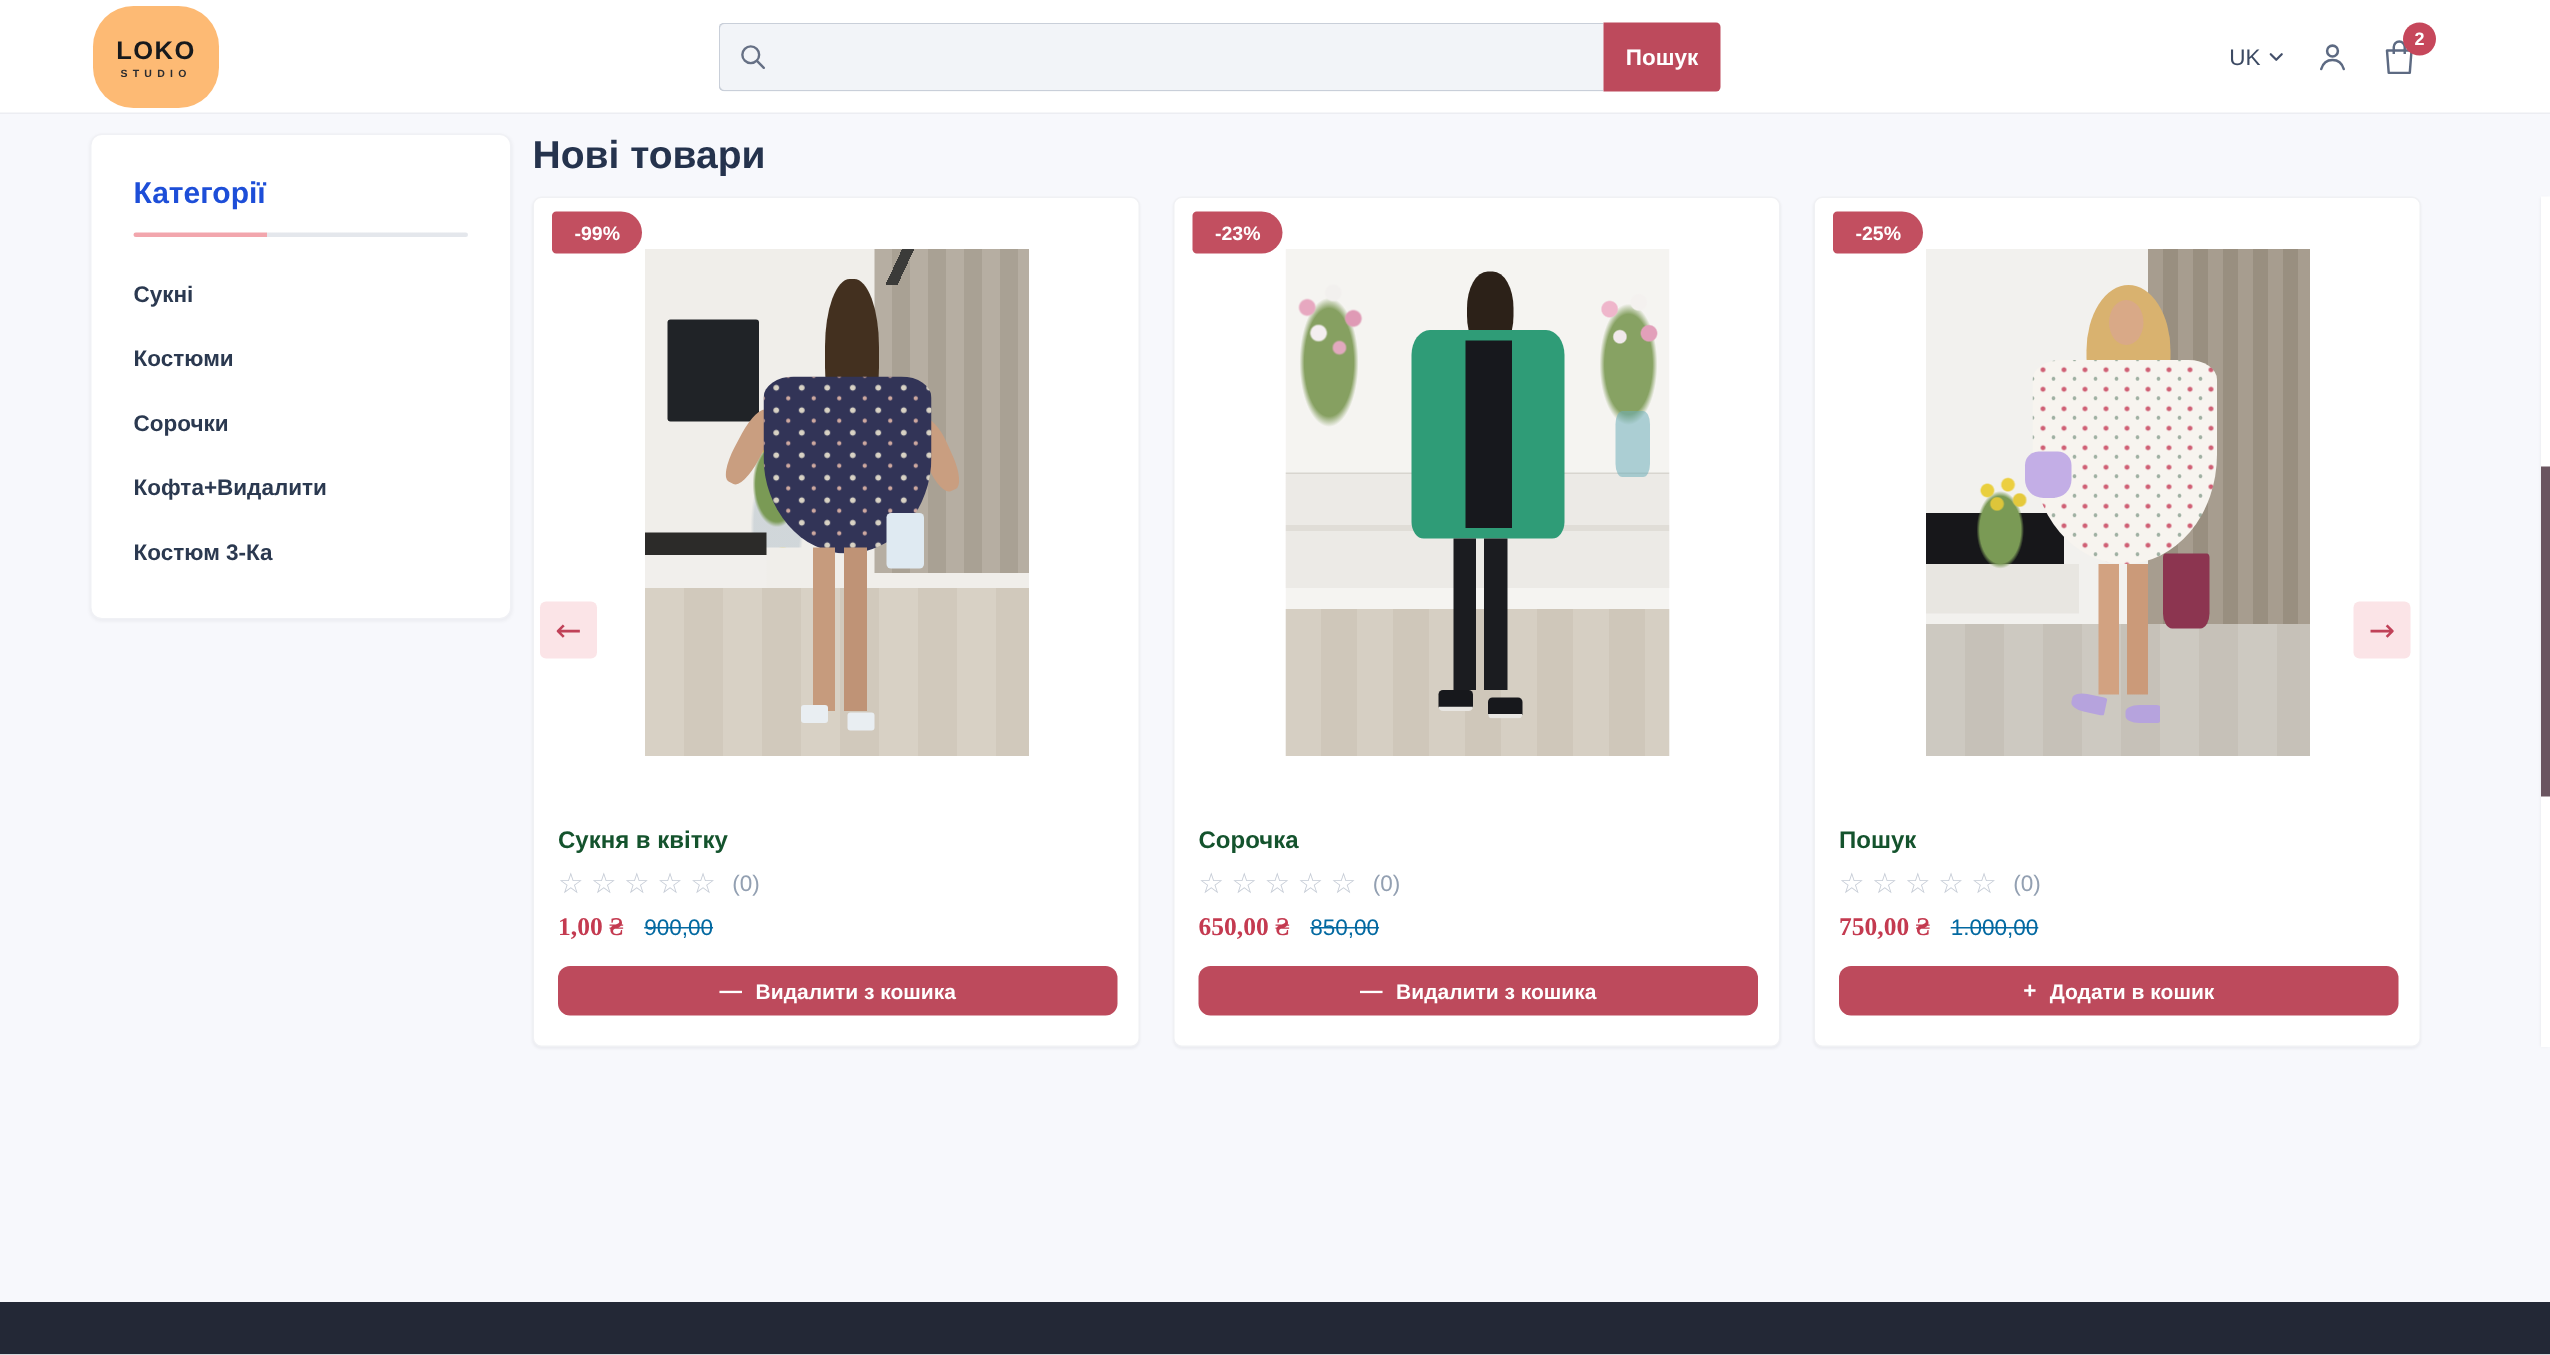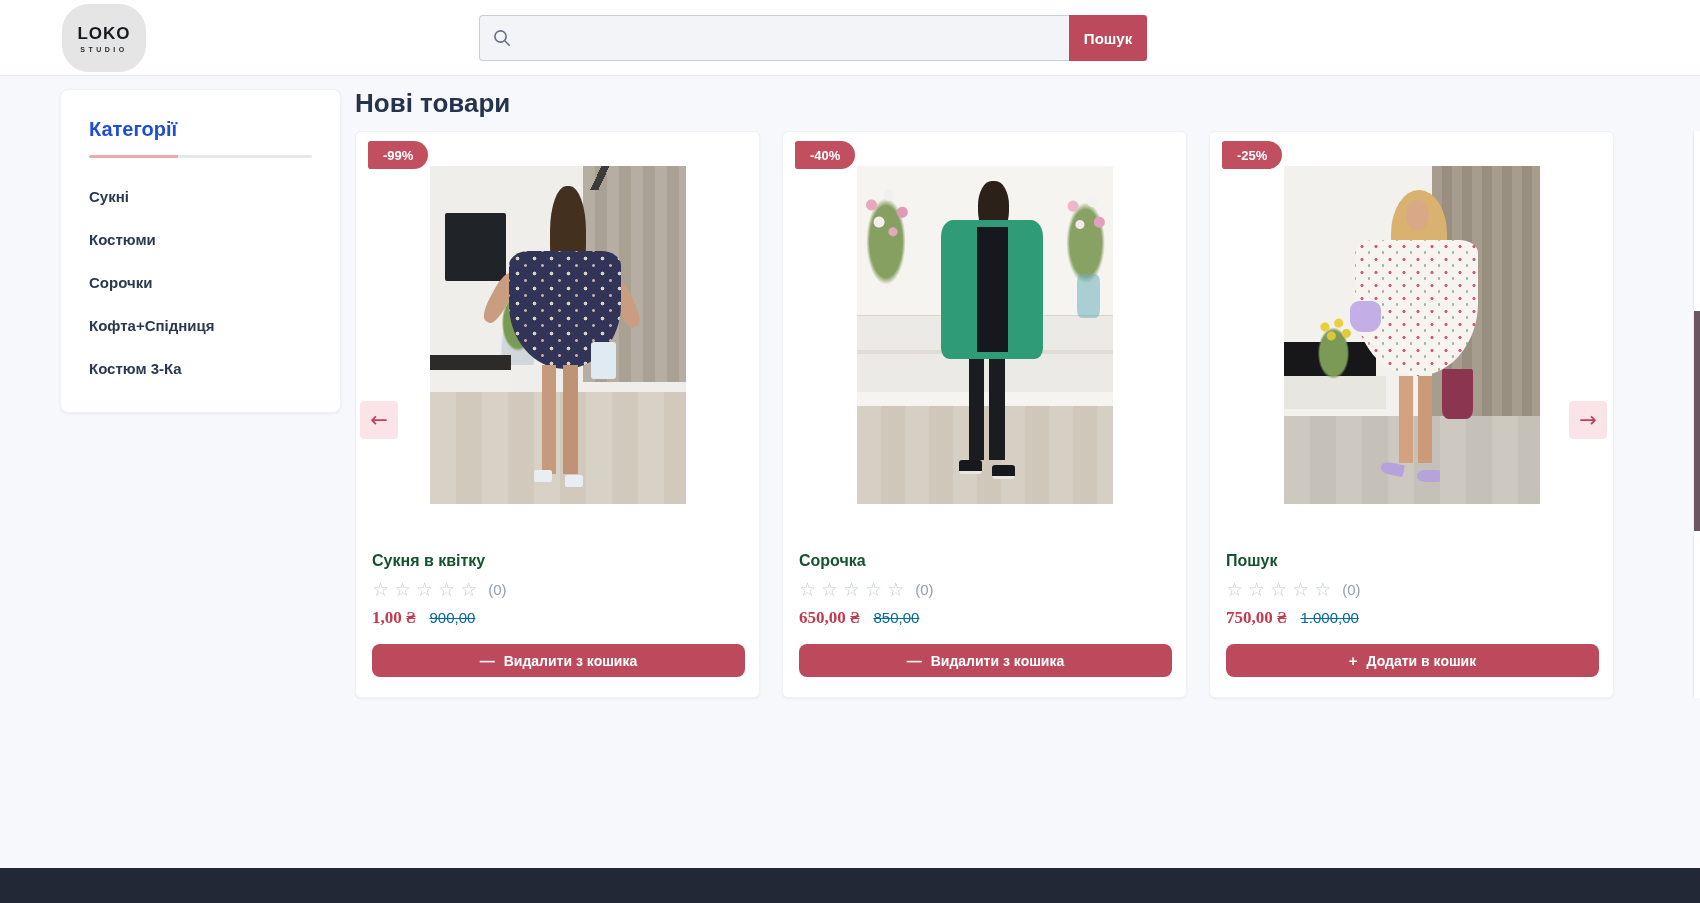"LOKO" .logo { background: #e5e5e5 -> #fdba74 }
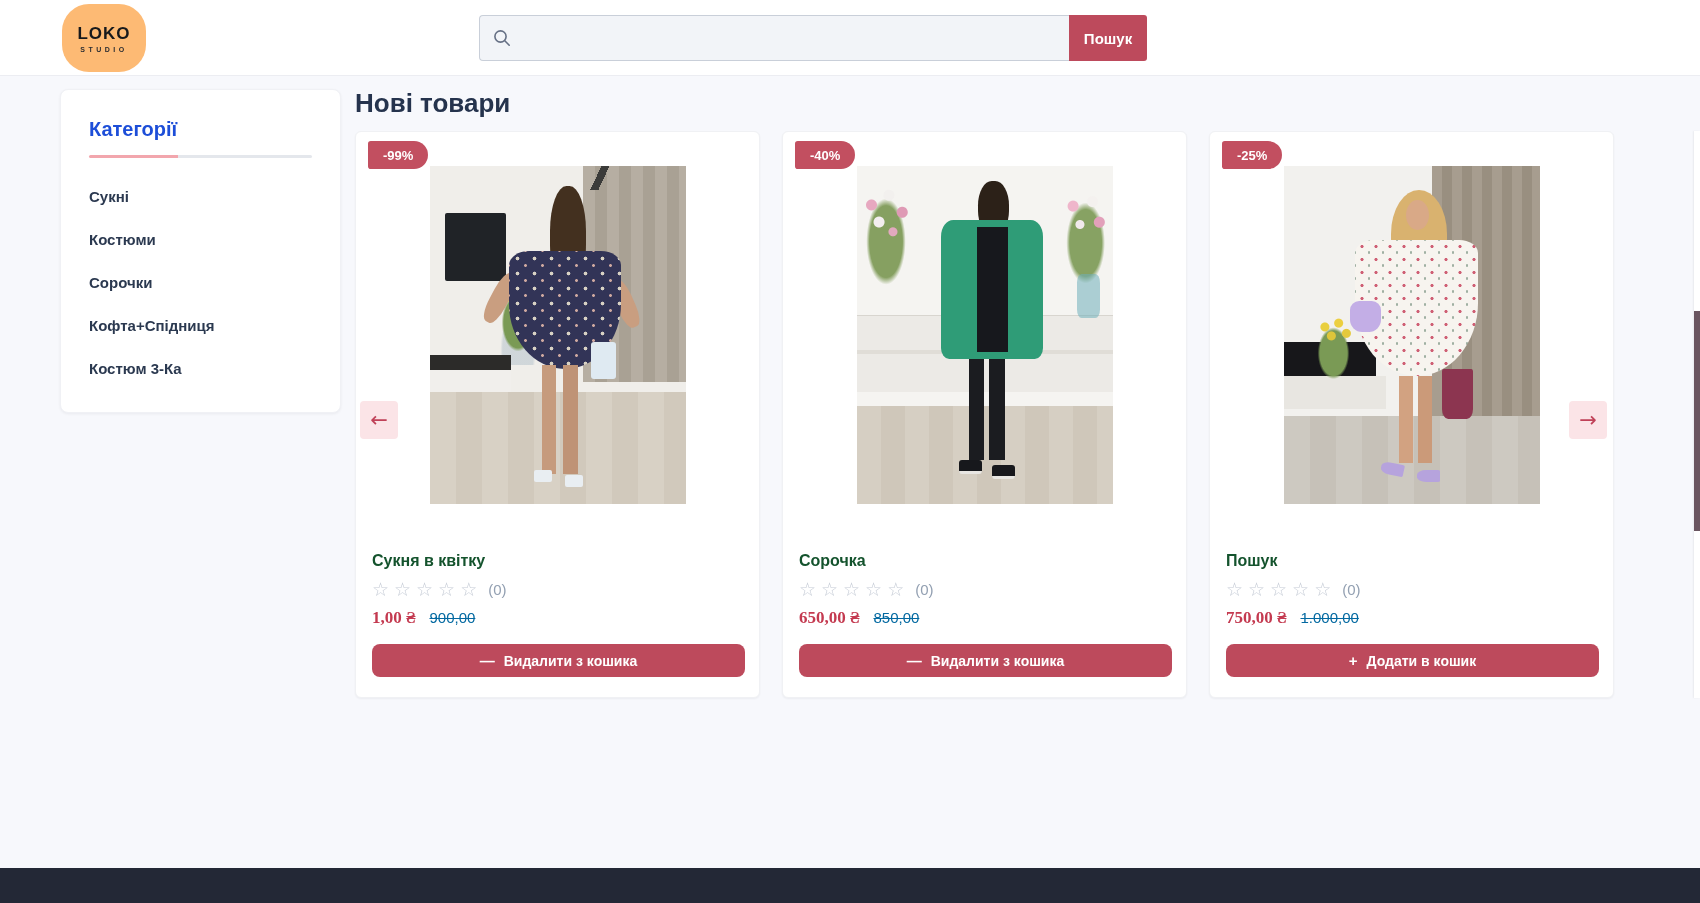"UK" div.header-right { html: none -> <div> <div> <span>UK</span> <svg> <polyline></polyline> </svg> </div> <button> <svg> <circle></circle> <path></path> </svg> </button> <div> <button> <svg> <path></path> <path></path> </svg> </button> <span>2</span> </div> </div> }
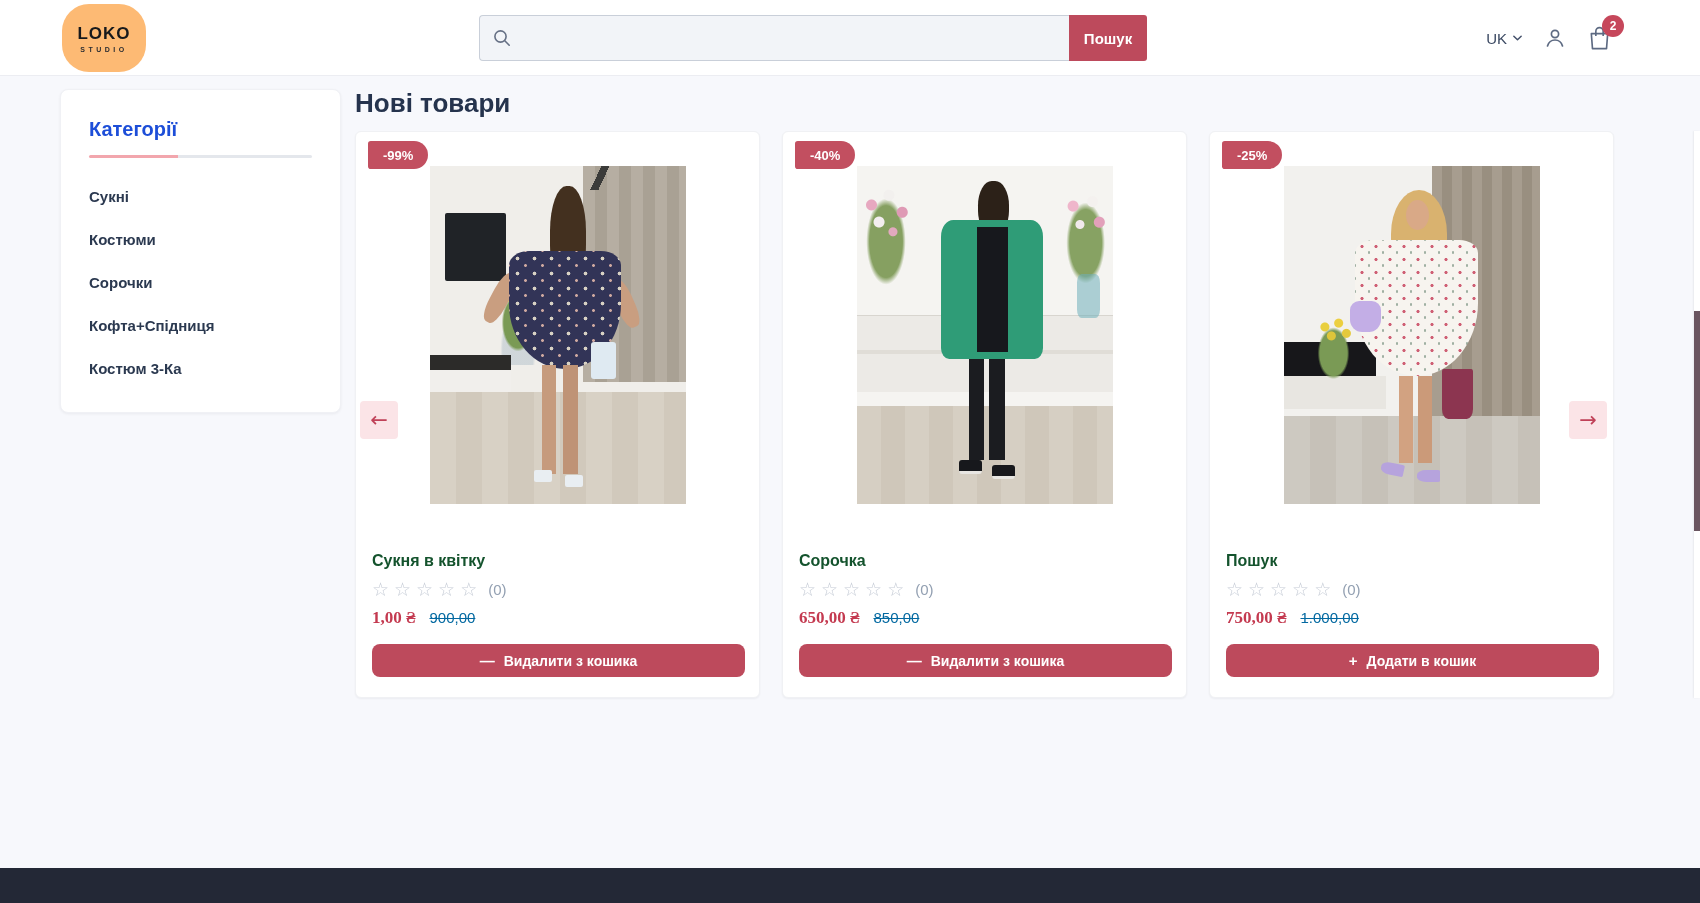"-40%" span.badge { text: -40% -> -23% }
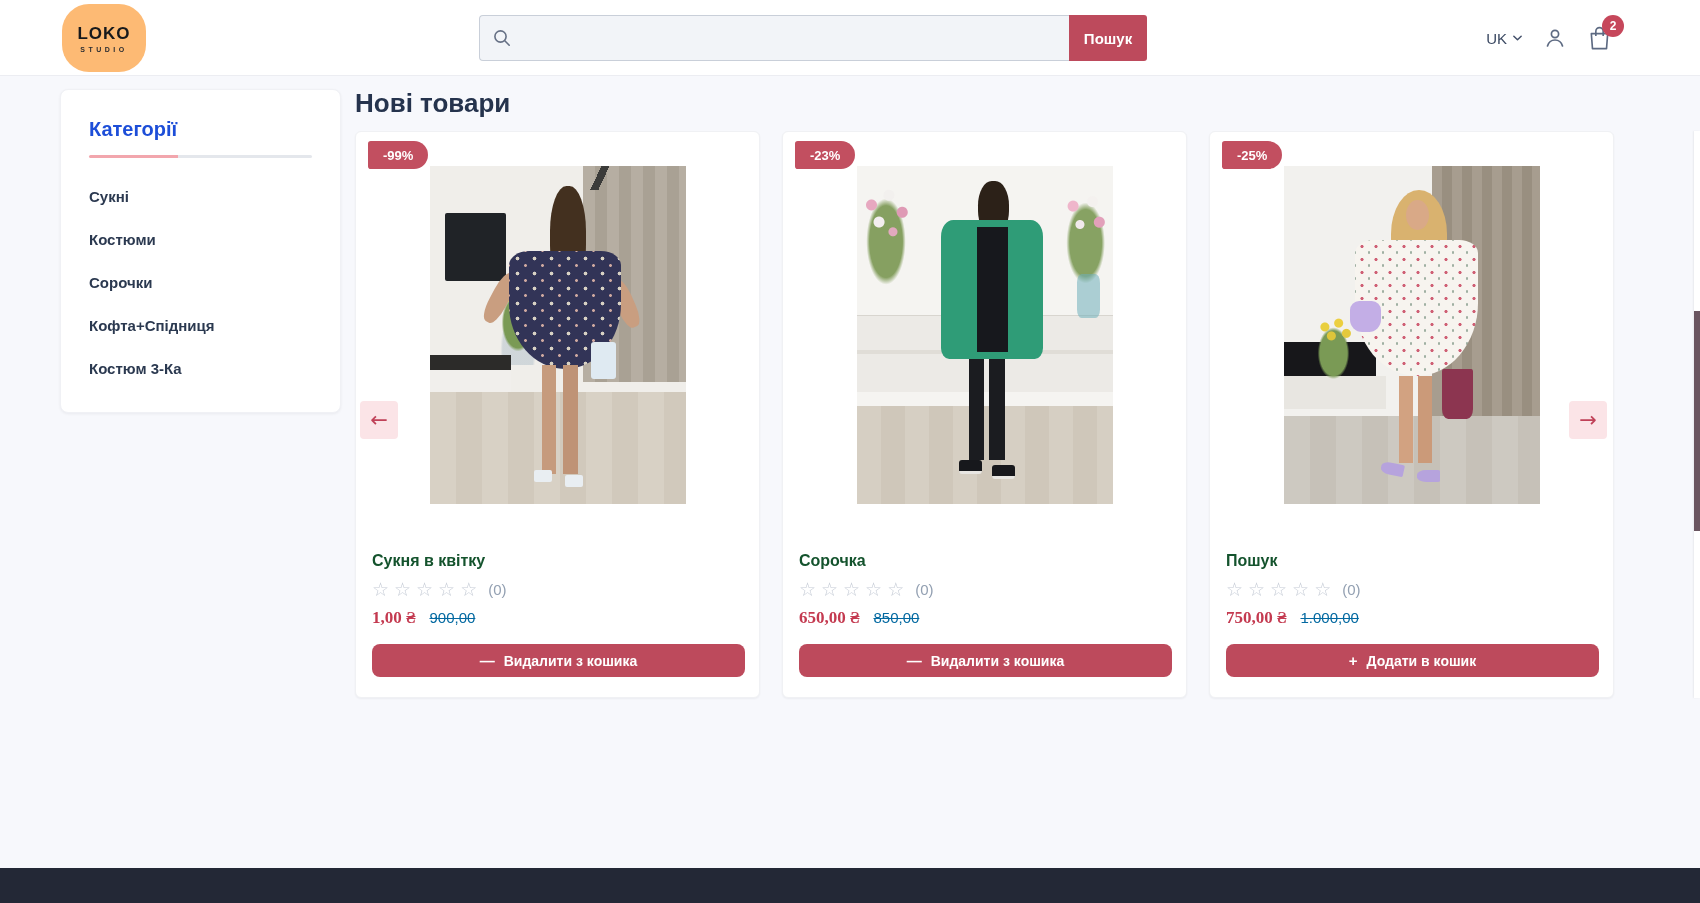"Кофта+Спідниця" a { text: Кофта+Спідниця -> Кофта+Видалити }
